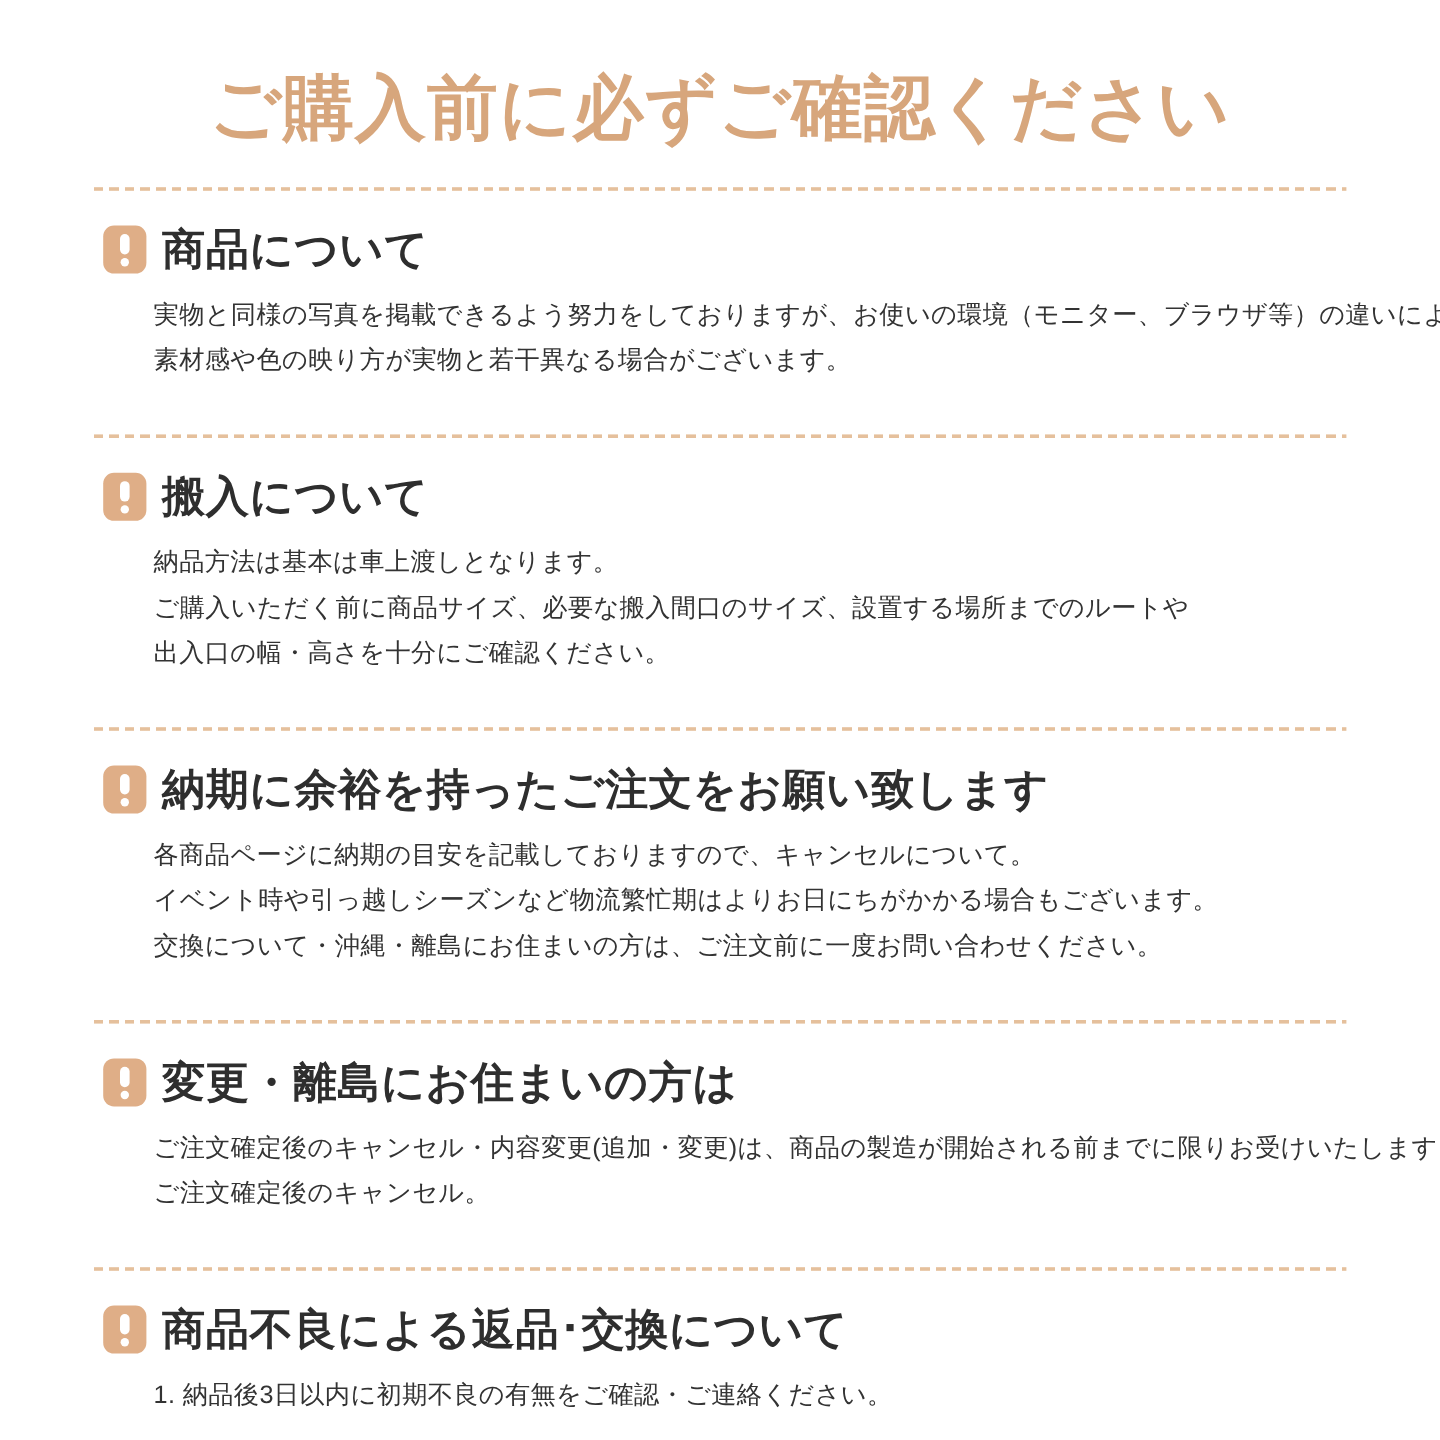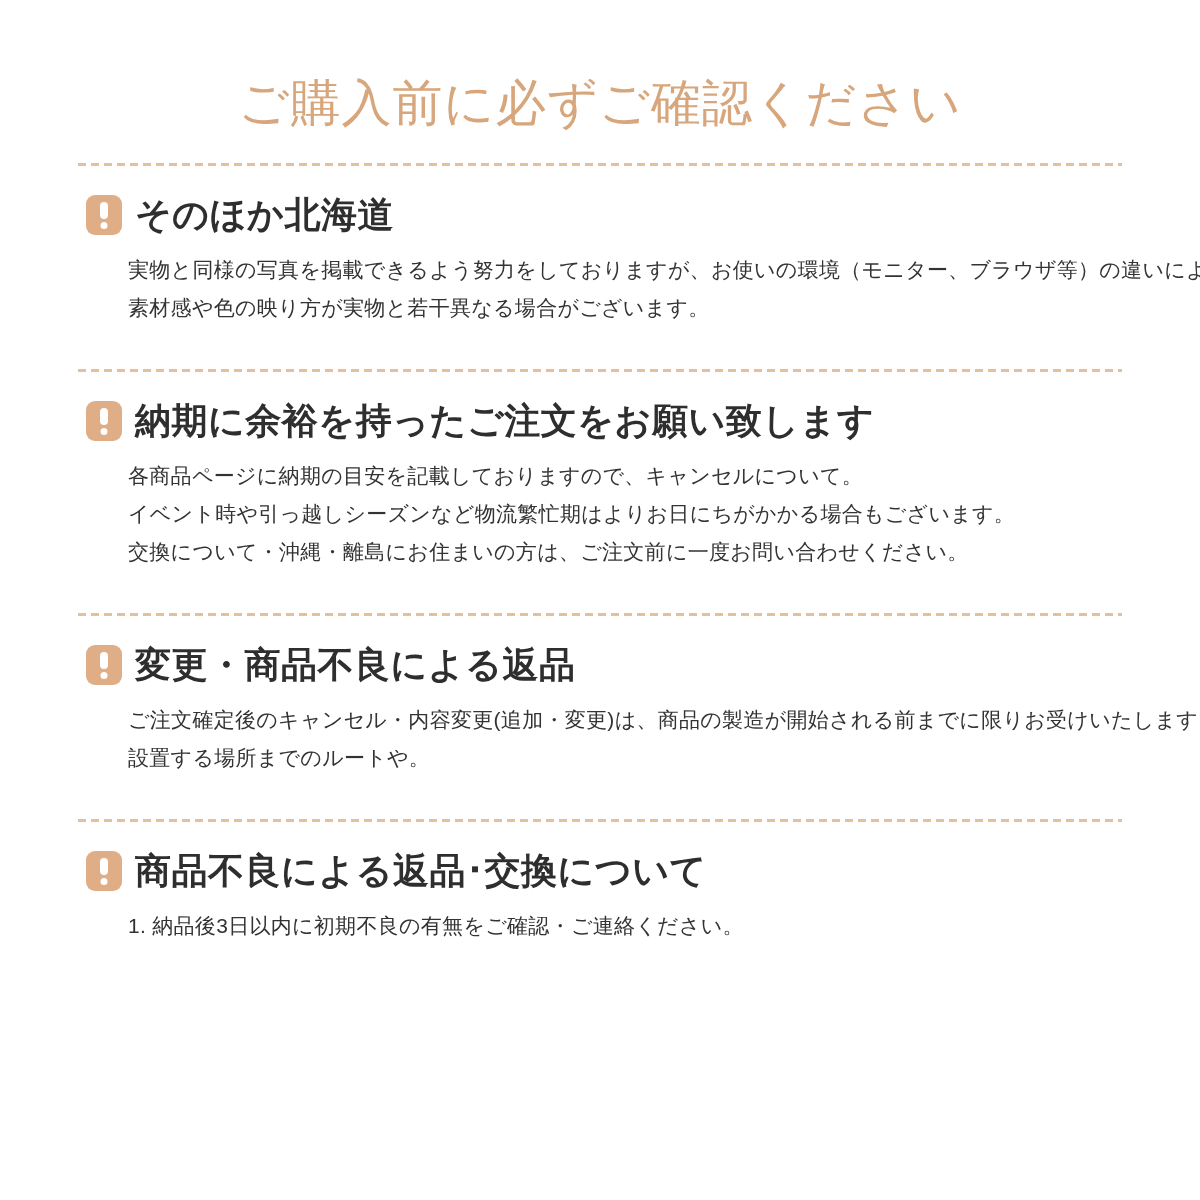"ご購入前に必ずご確認ください" .page-title { font-size: 50px -> 59px; font-weight: 400 -> 700; margin-top: 72px -> 54px }
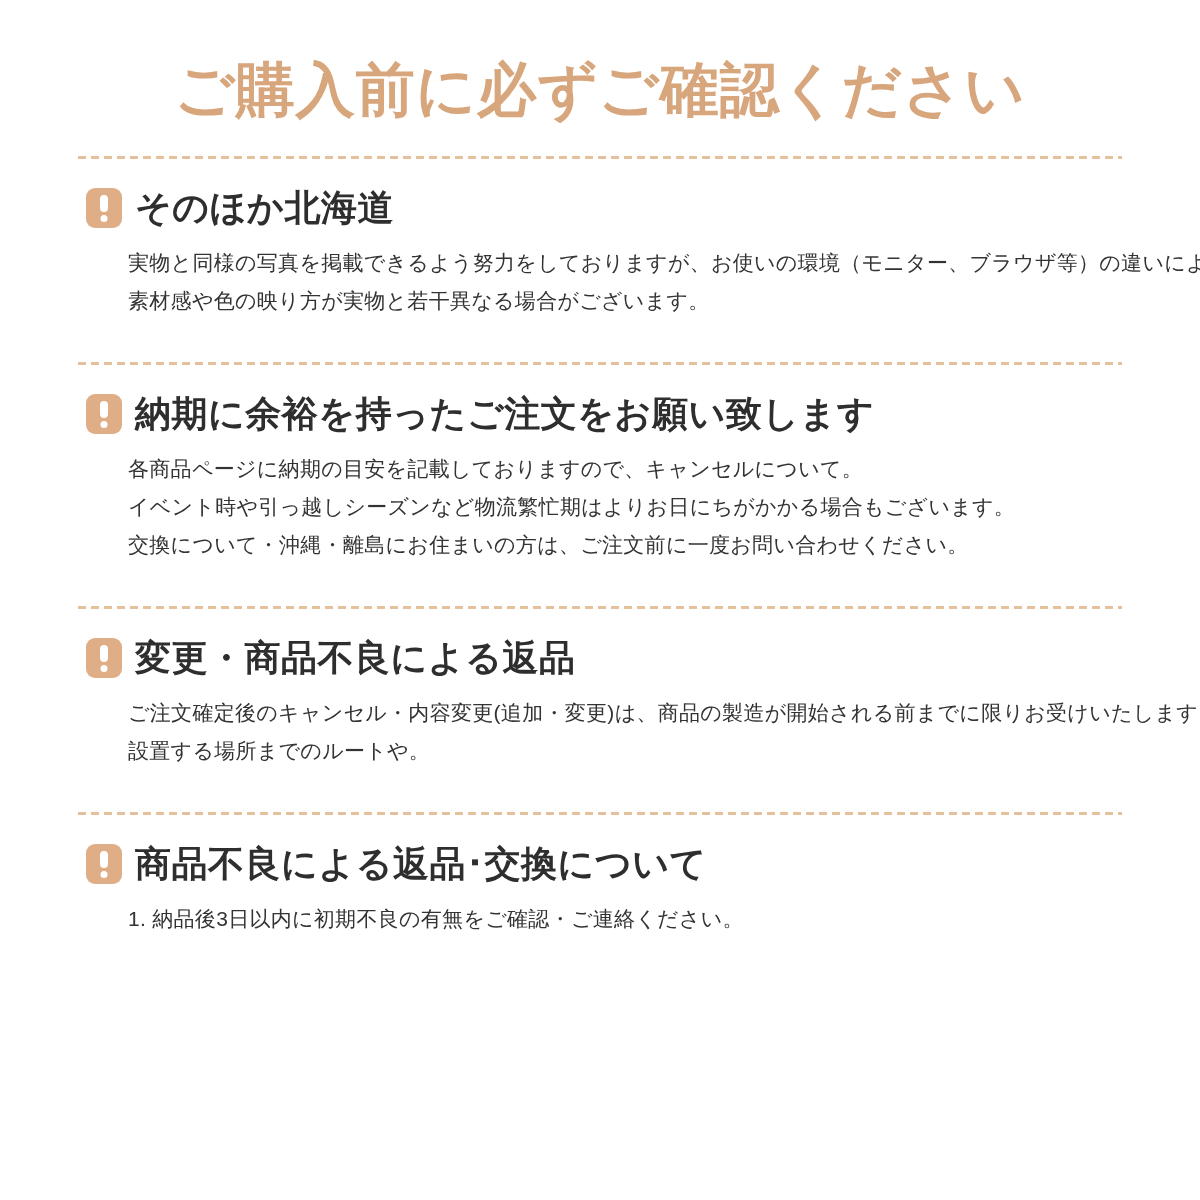"そのほか北海道" span.section-heading-label { text: そのほか北海道 -> 商品について }
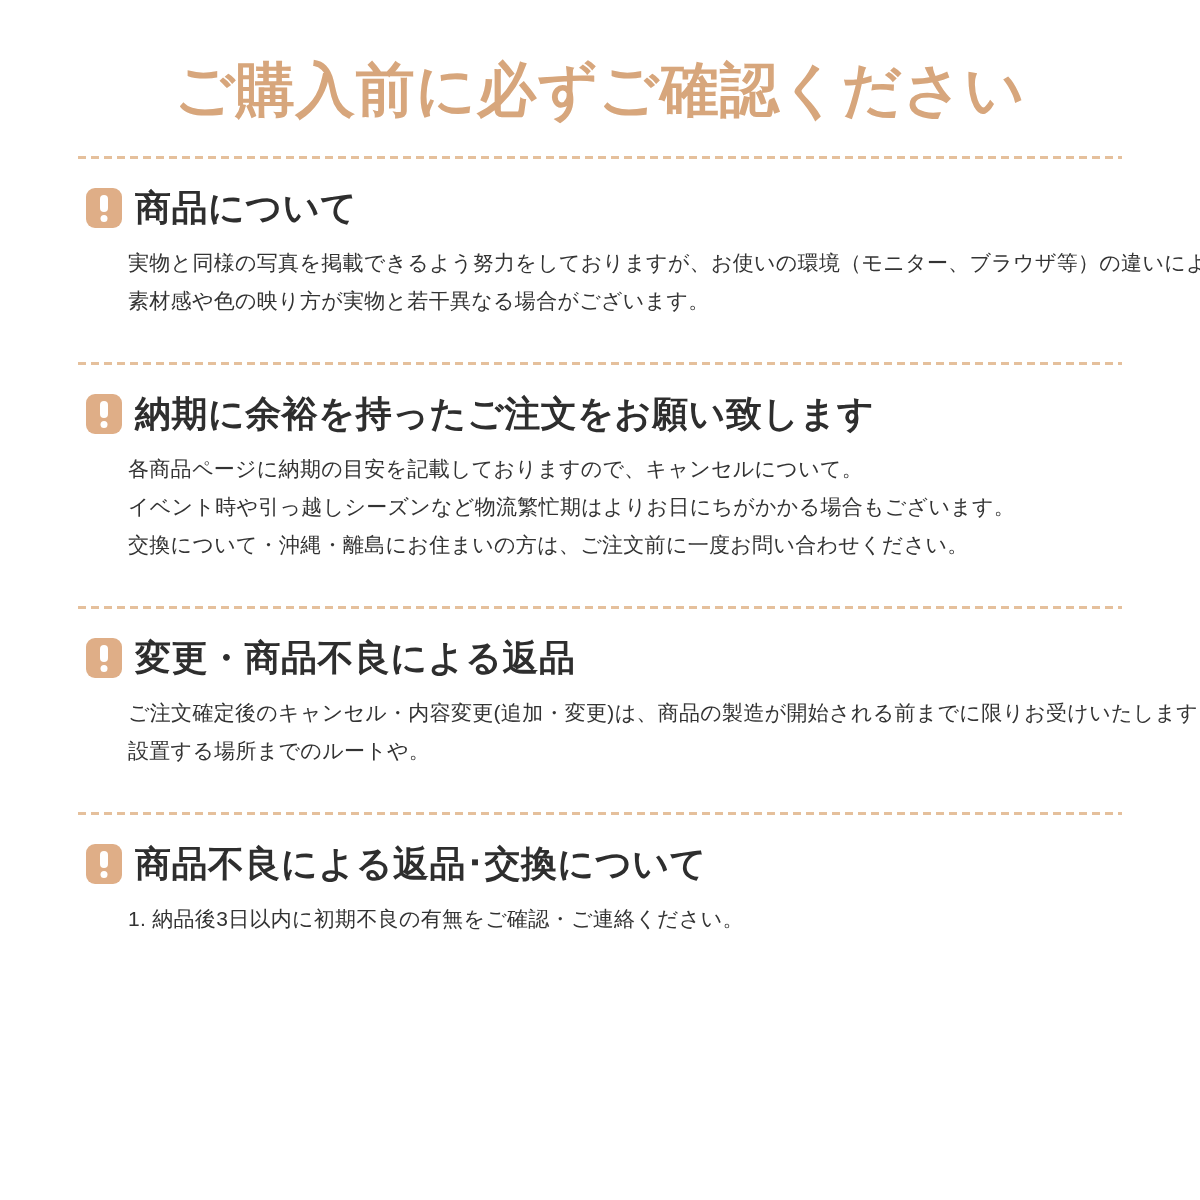"搬入について" section.section { html: none -> <section> <div></div> <div> <span></span> <span>搬入について</span> </div> <div> <div>納品方法は基本は車上渡しとなります。</div> <div>ご購入いただく前に商品サイズ、必要な搬入間口のサイズ、設置する場所までのルートや</div> <div>出入口の幅・高さを十分にご確認ください。</div> </div> </section> }
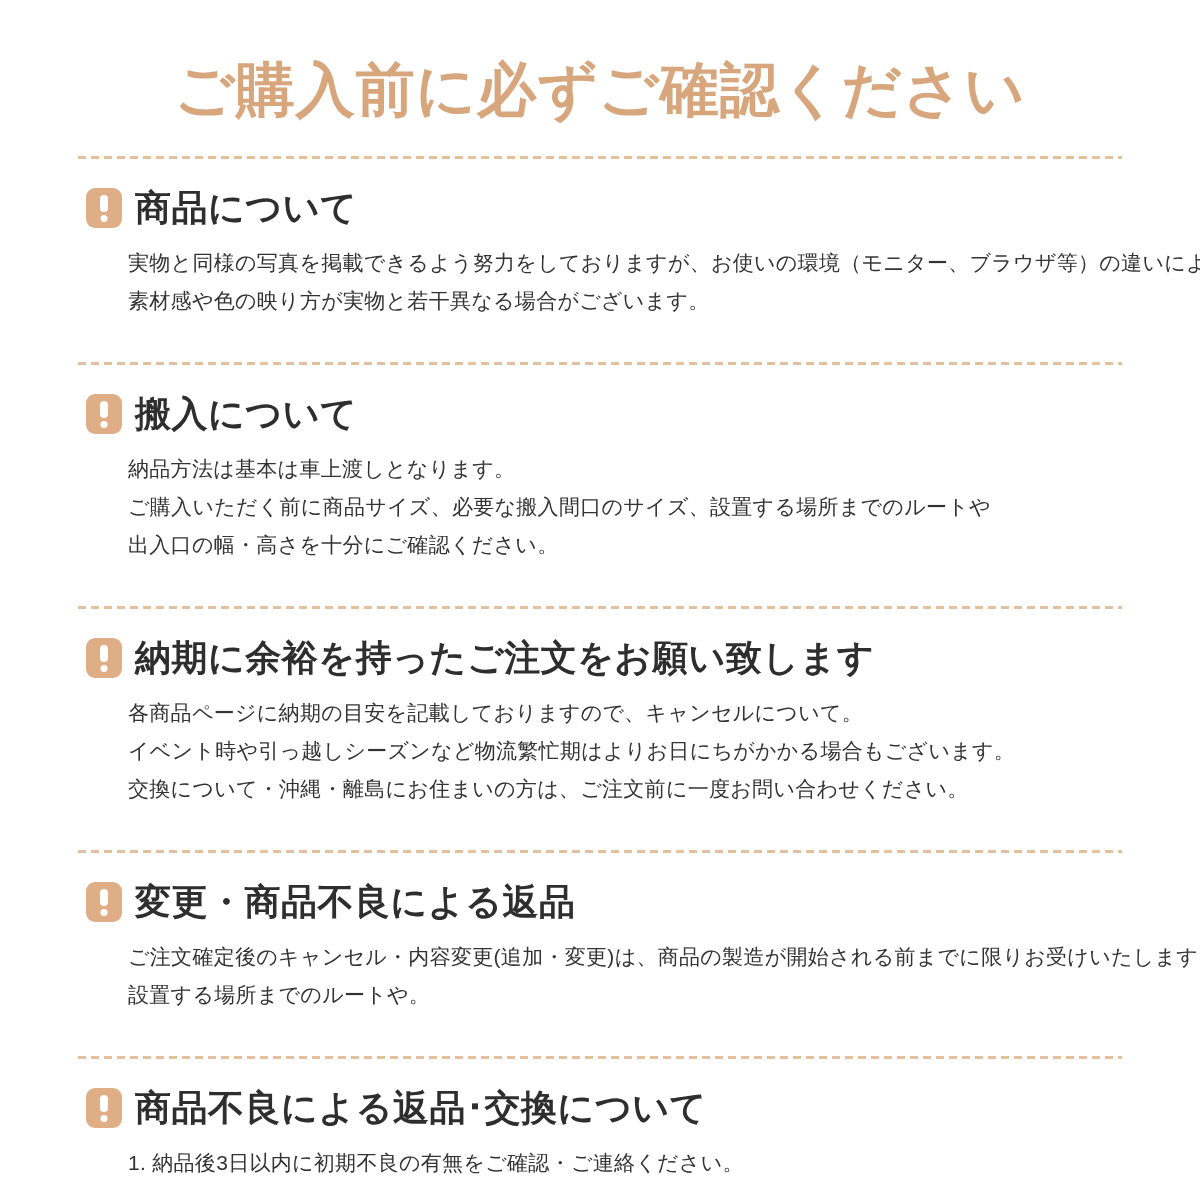"変更・商品不良による返品" span.section-heading-label { text: 商品不良による返品 -> 離島にお住まいの方は }
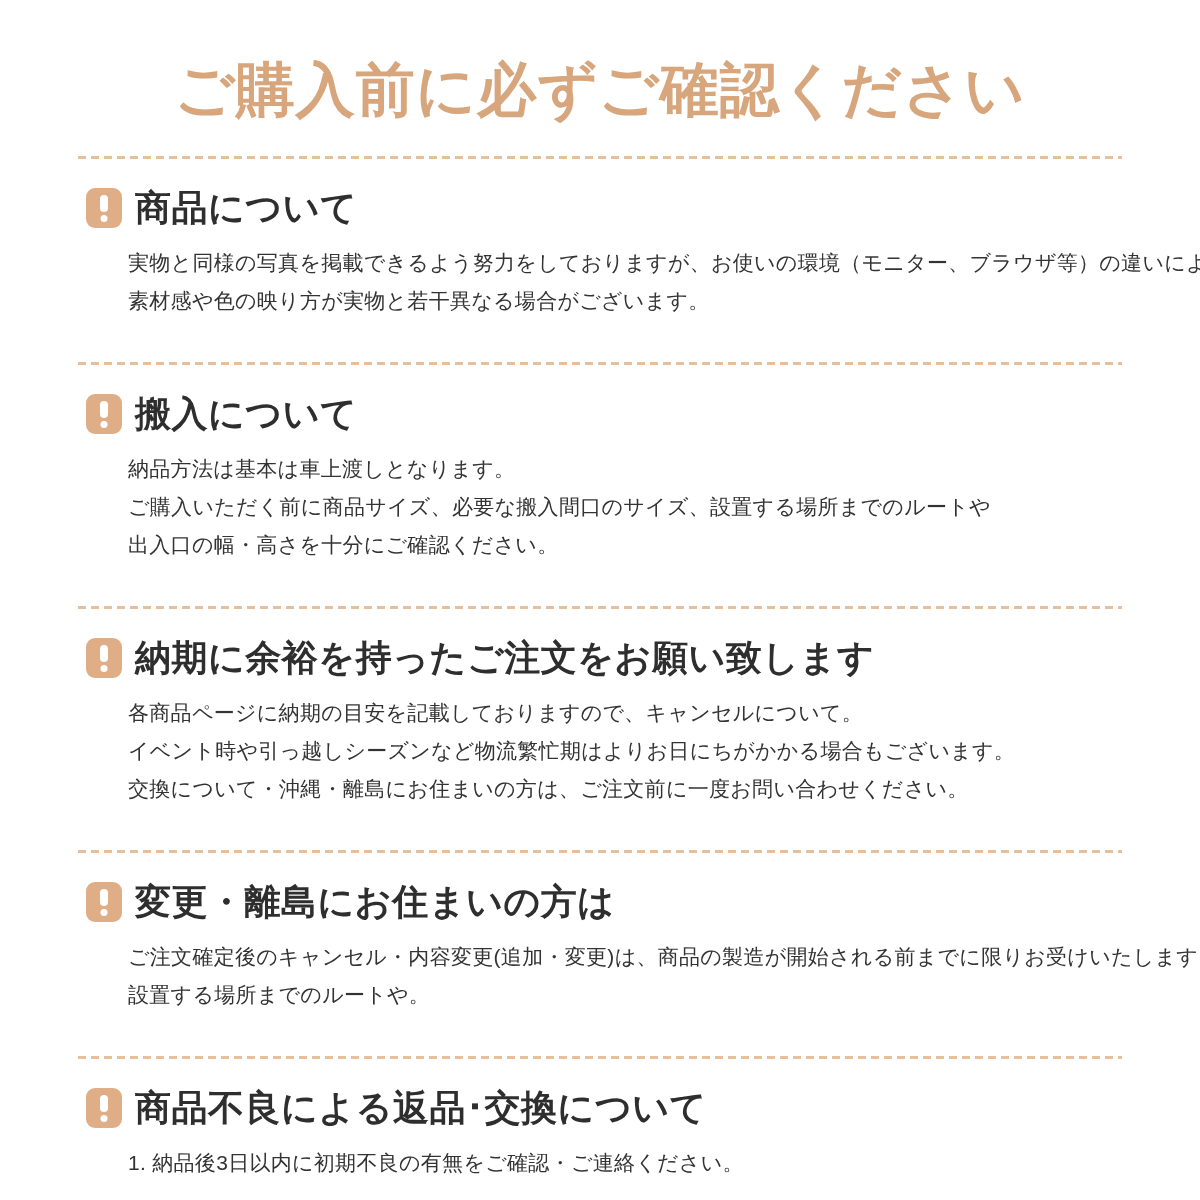"設置する場所までのルートや。" div.body-line { text: 設置する場所までのルートや -> ご注文確定後のキャンセル }
